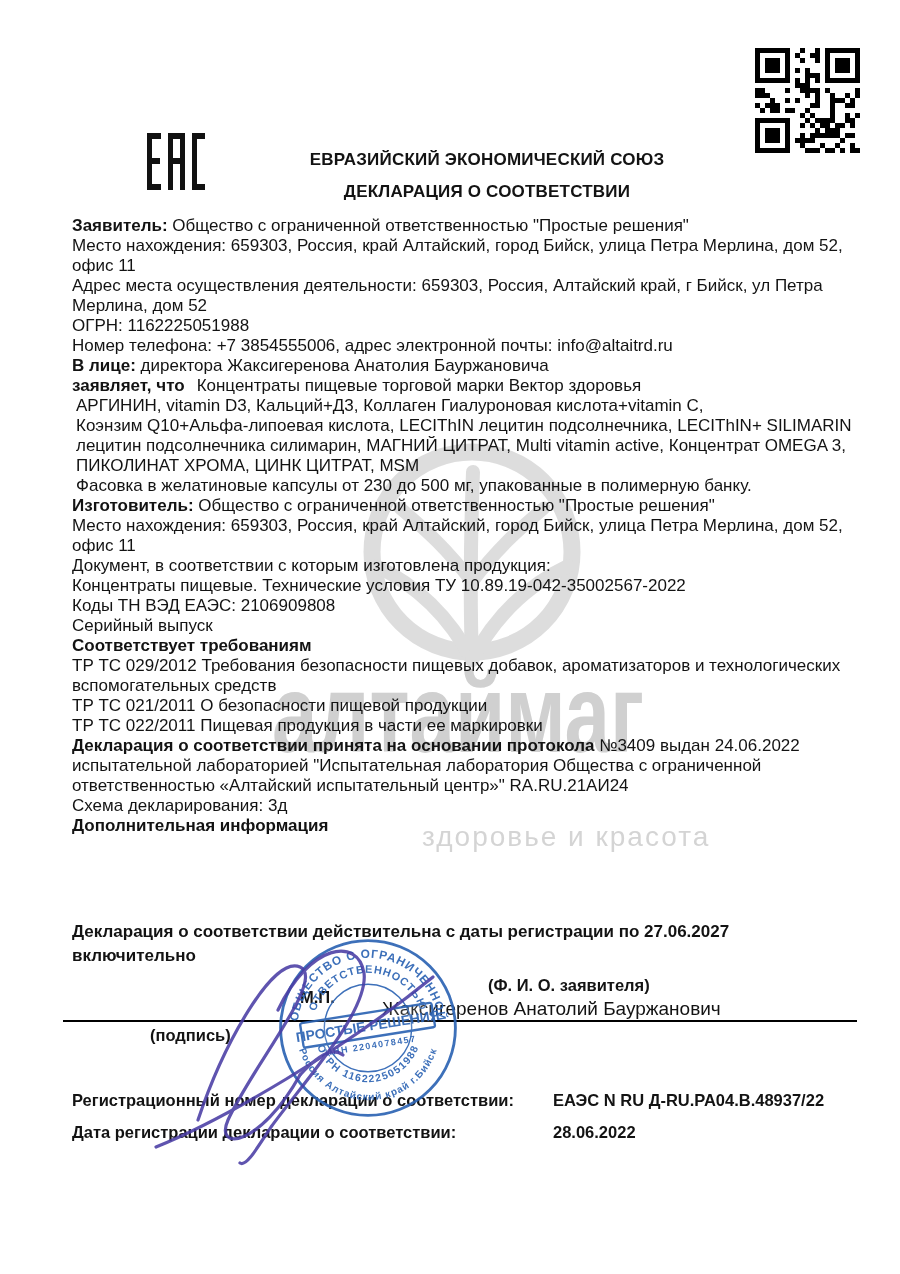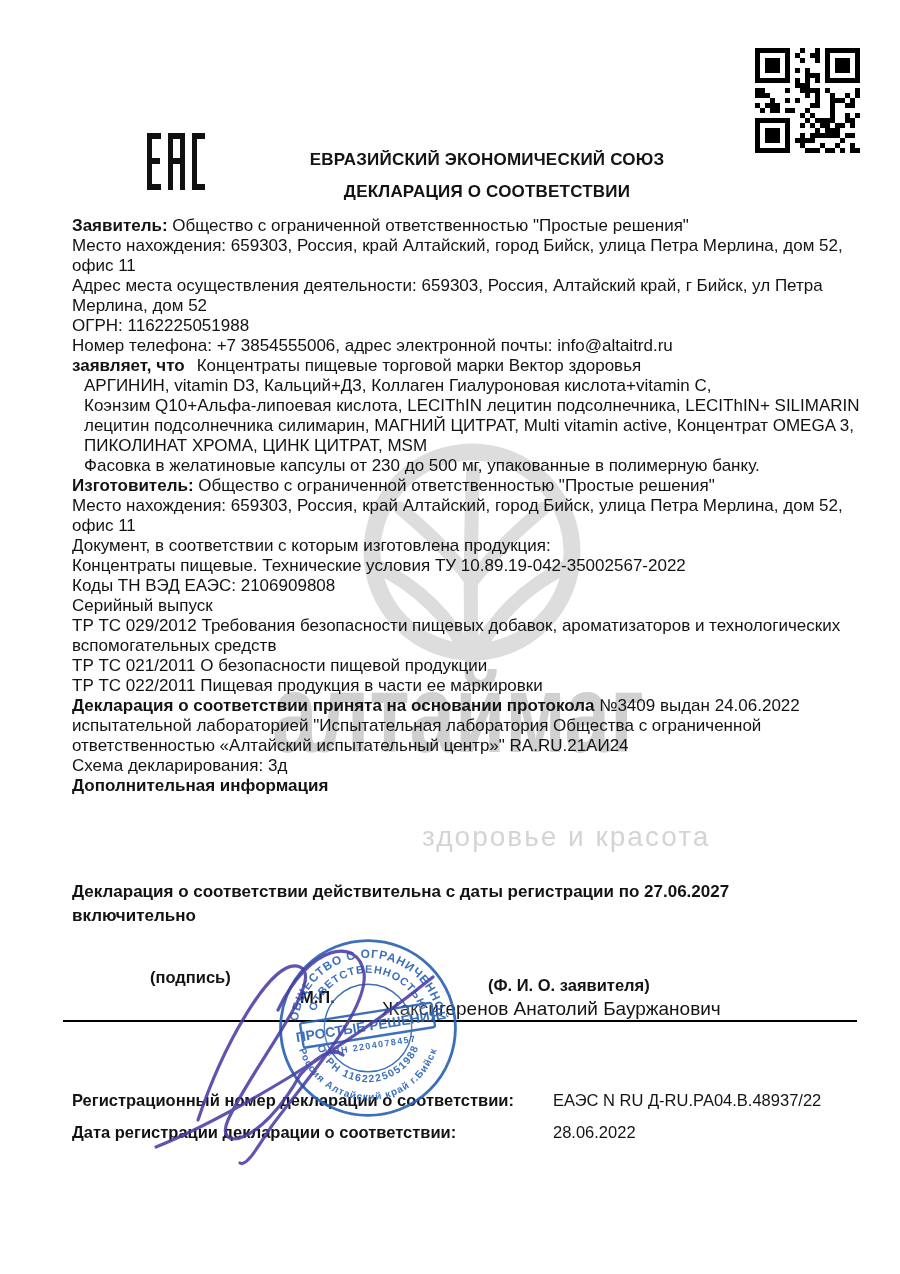"В лице: директора Жаксигеренова Анатолия" p.gap10 { html: none -> <p><span>В лице:</span><span> директора Жаксигеренова Анатолия Бауржановича</span></p> }
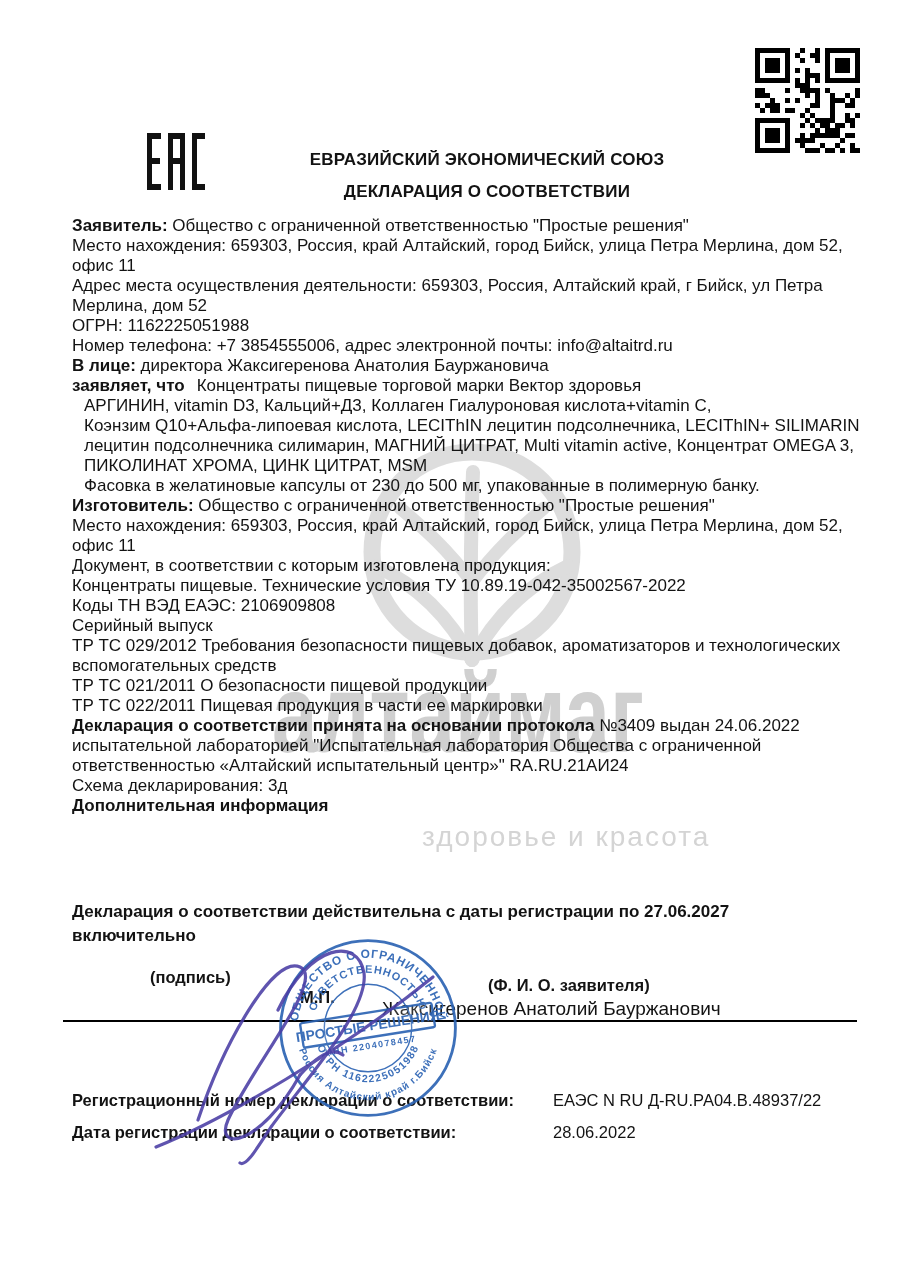"АРГИНИН, vitamin D3, Кальций+Д3," .decl-products { margin-left: 12px -> 4px }
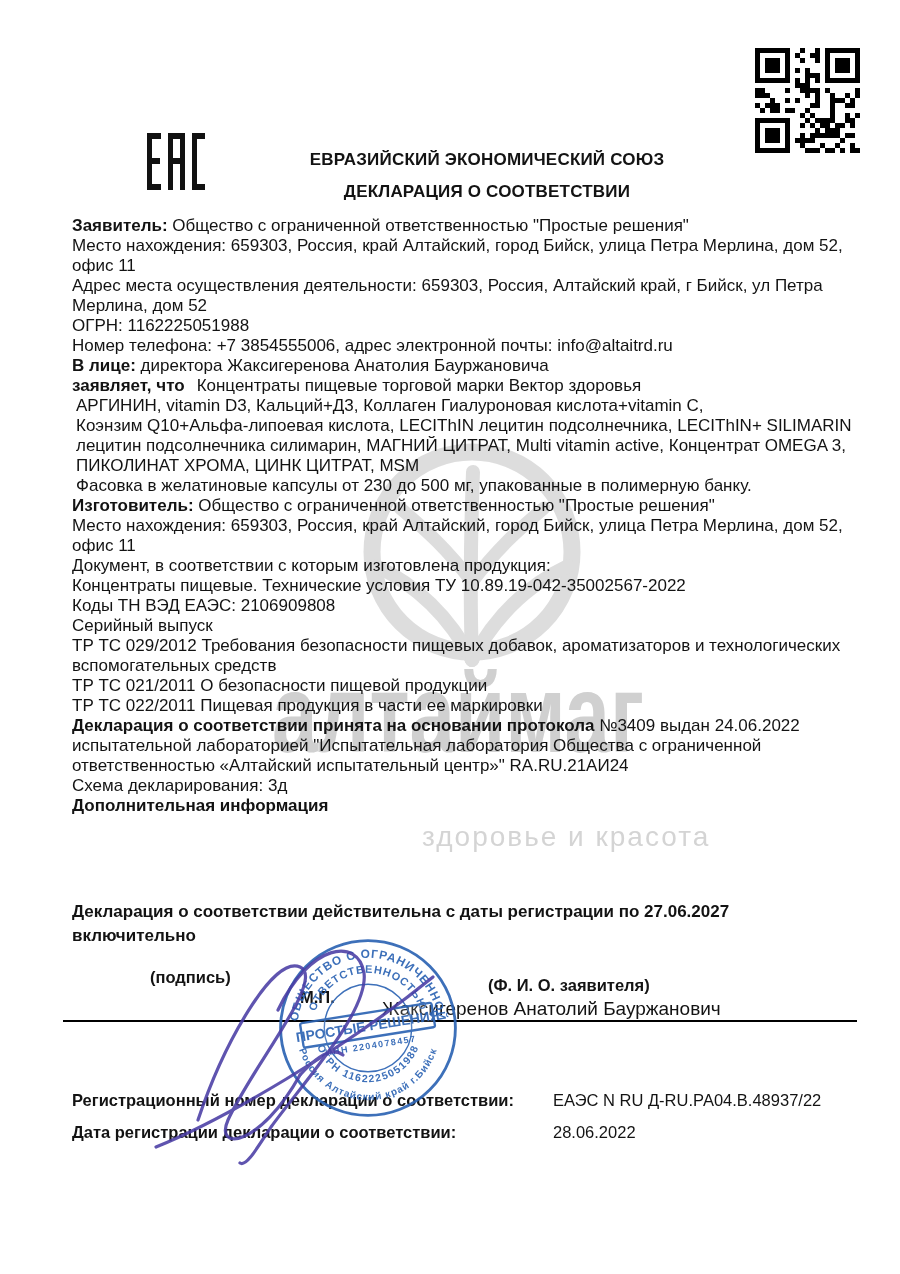"Соответствует требованиям" p.b { html: none -> <p>Соответствует требованиям</p> }
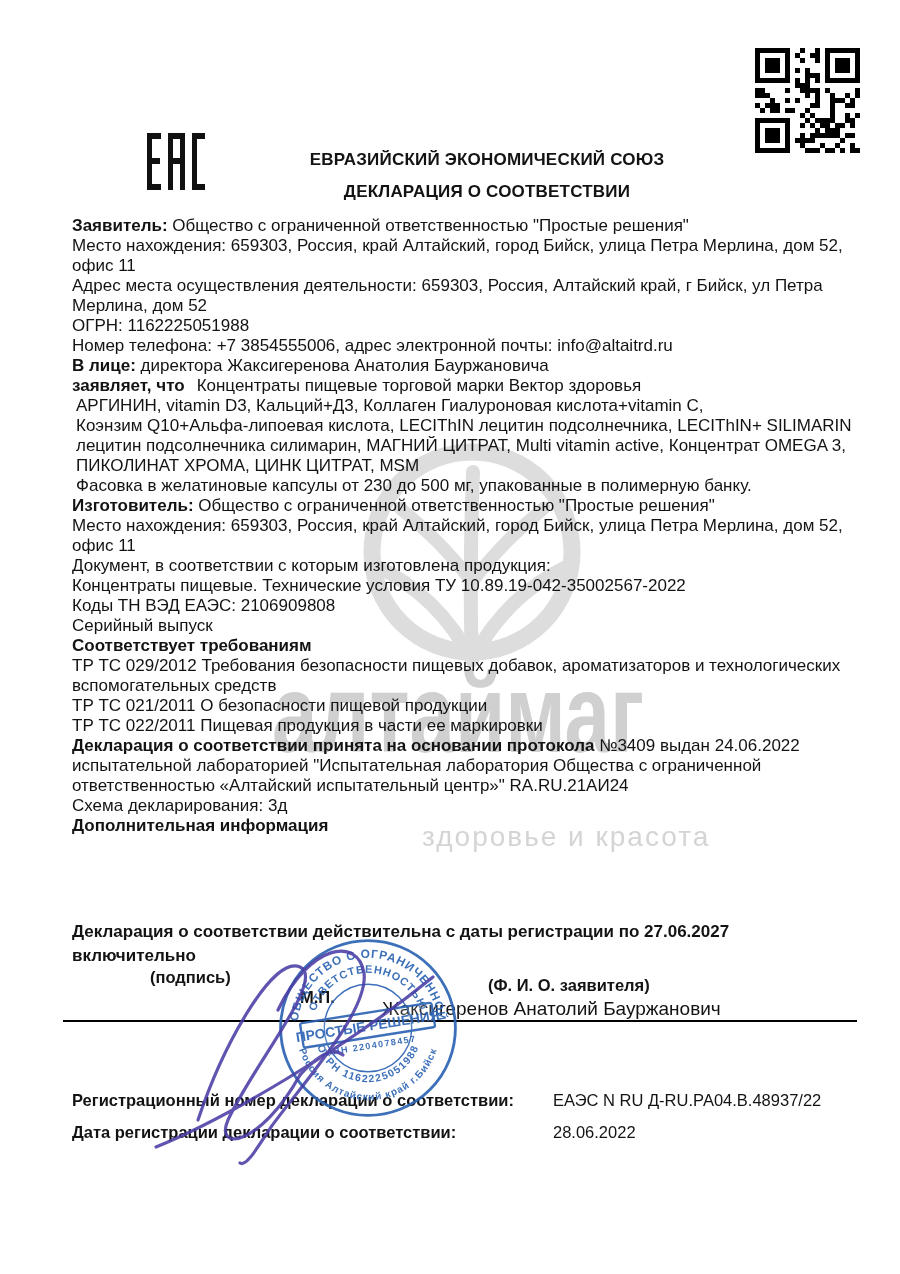"(подпись)" div.abs { top: 968px -> 1026px }
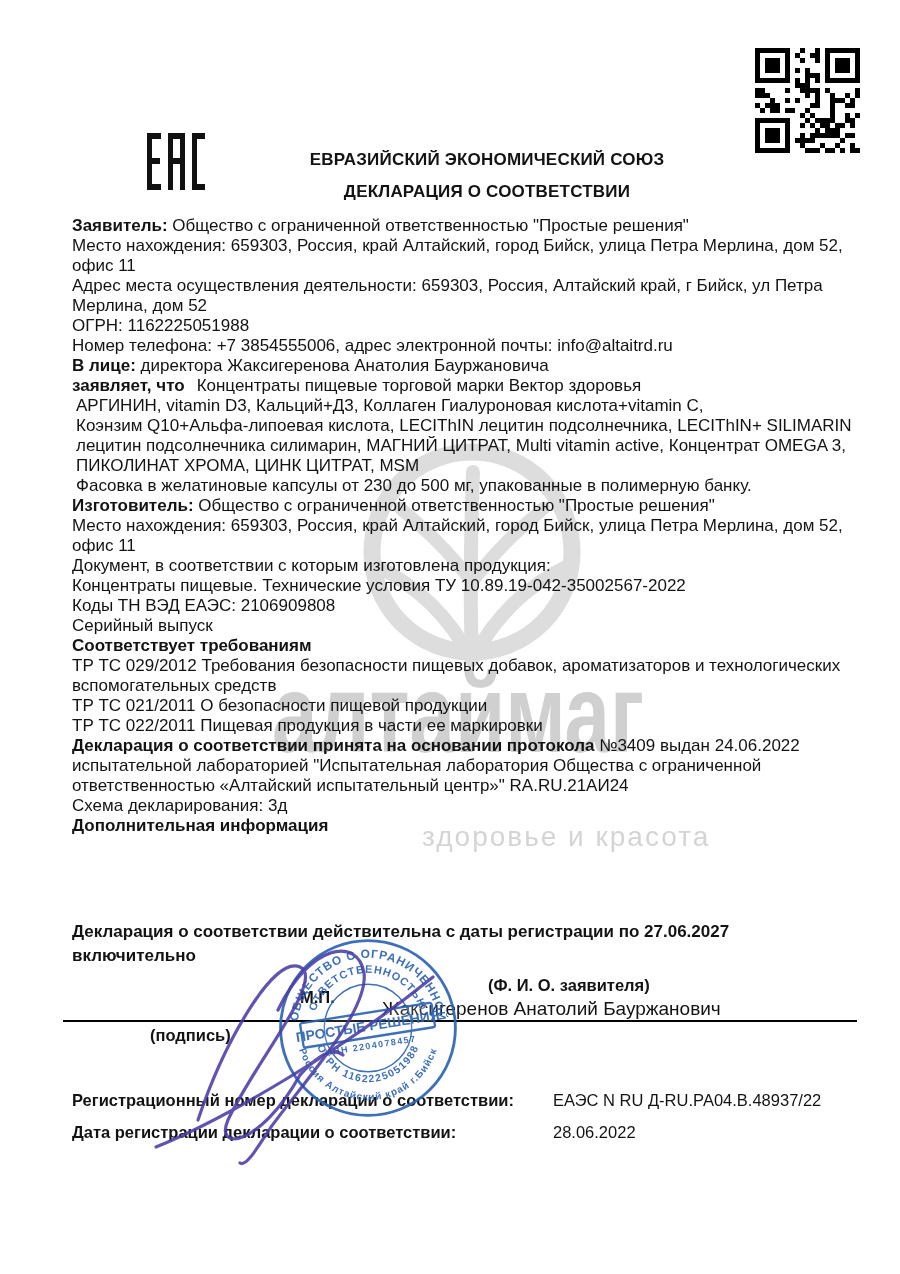"ЕАЭС N RU Д-RU.РА04.В.48937/22" .reg-value { font-weight: normal -> bold }
